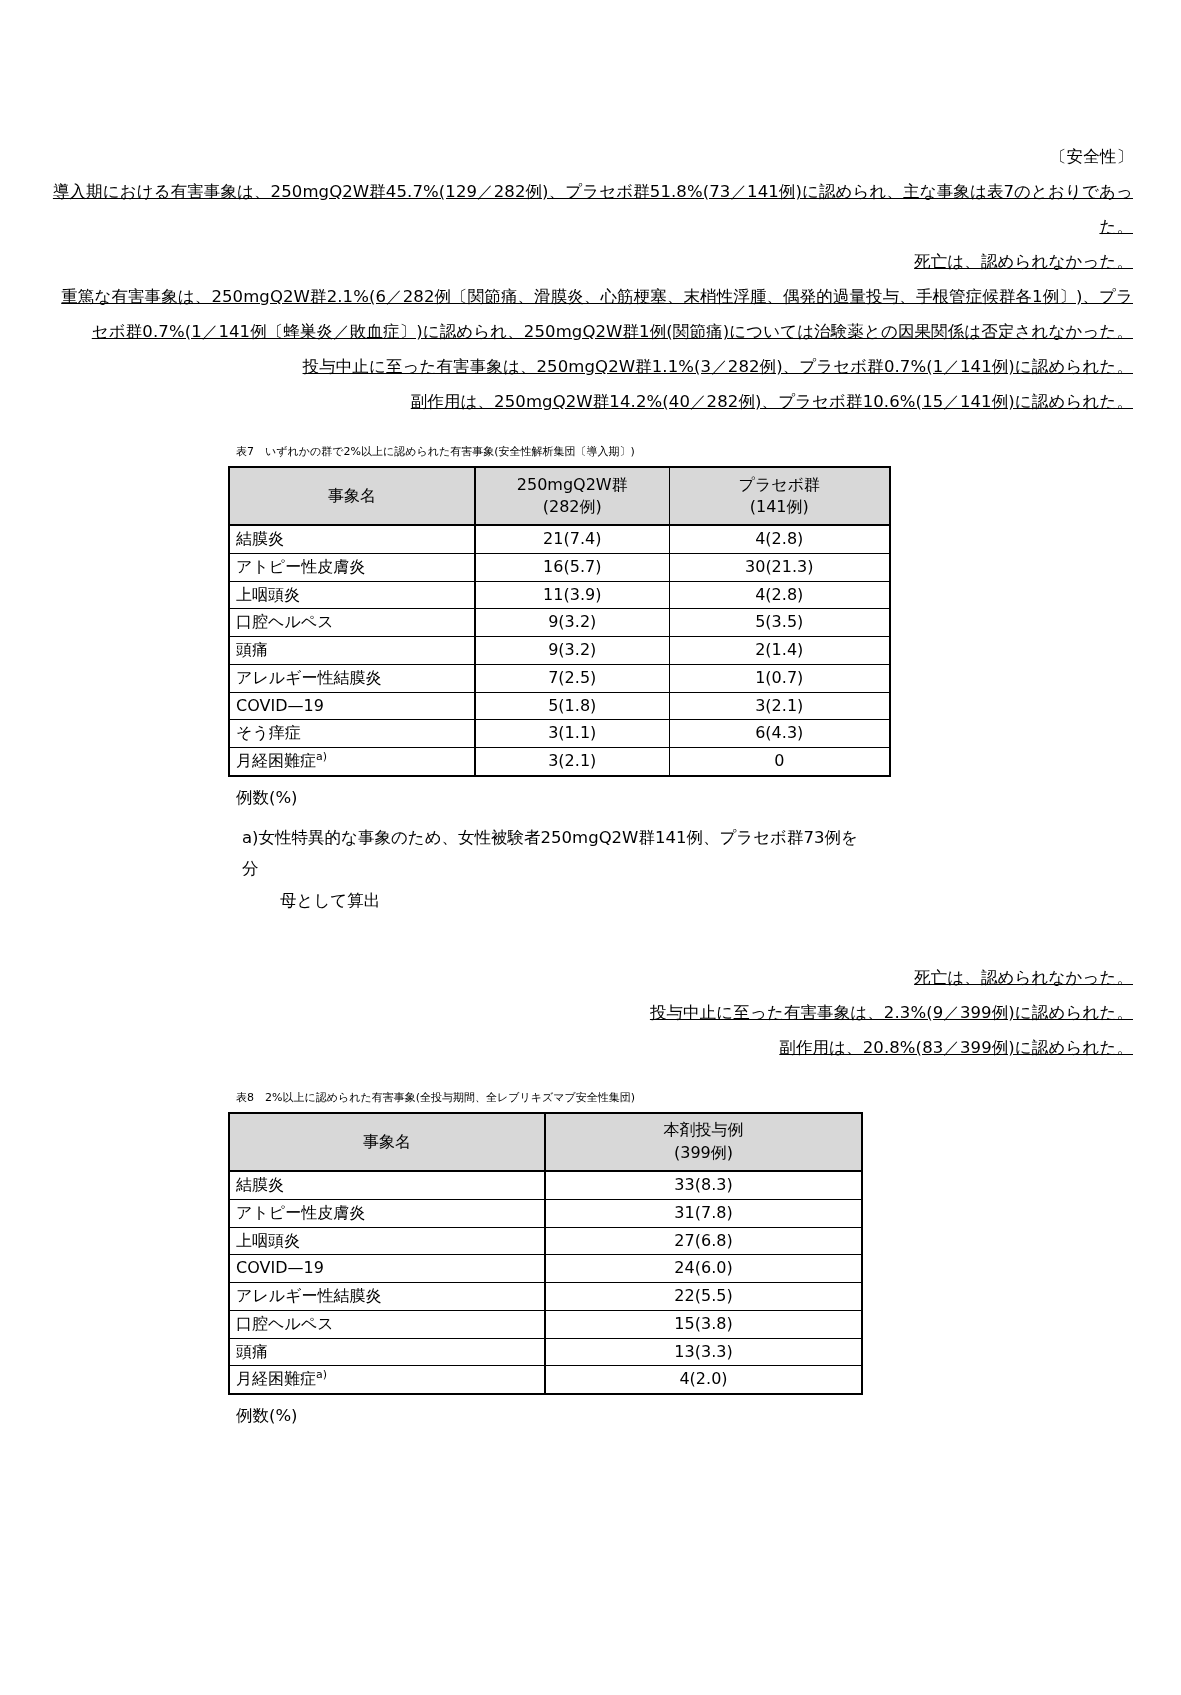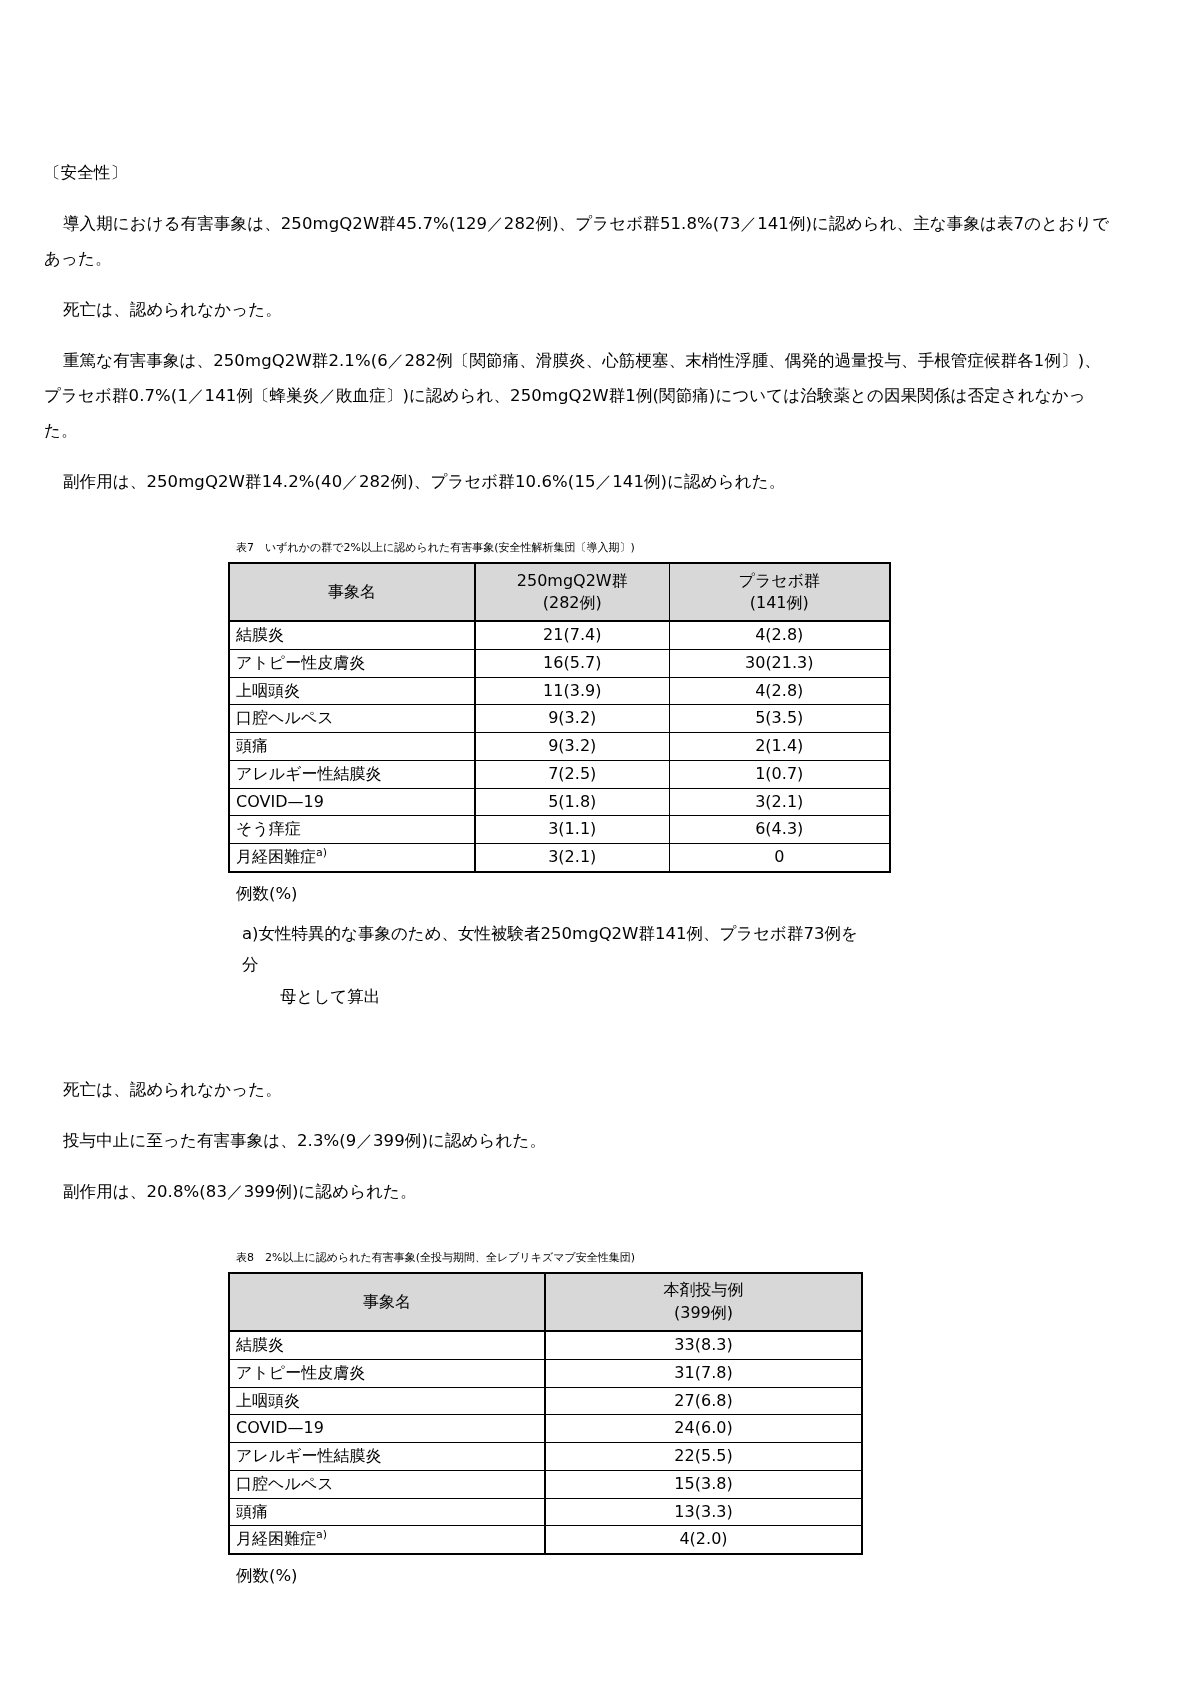"〔安全性〕" .para { margin: 16px -> 0; text-align: left -> right }
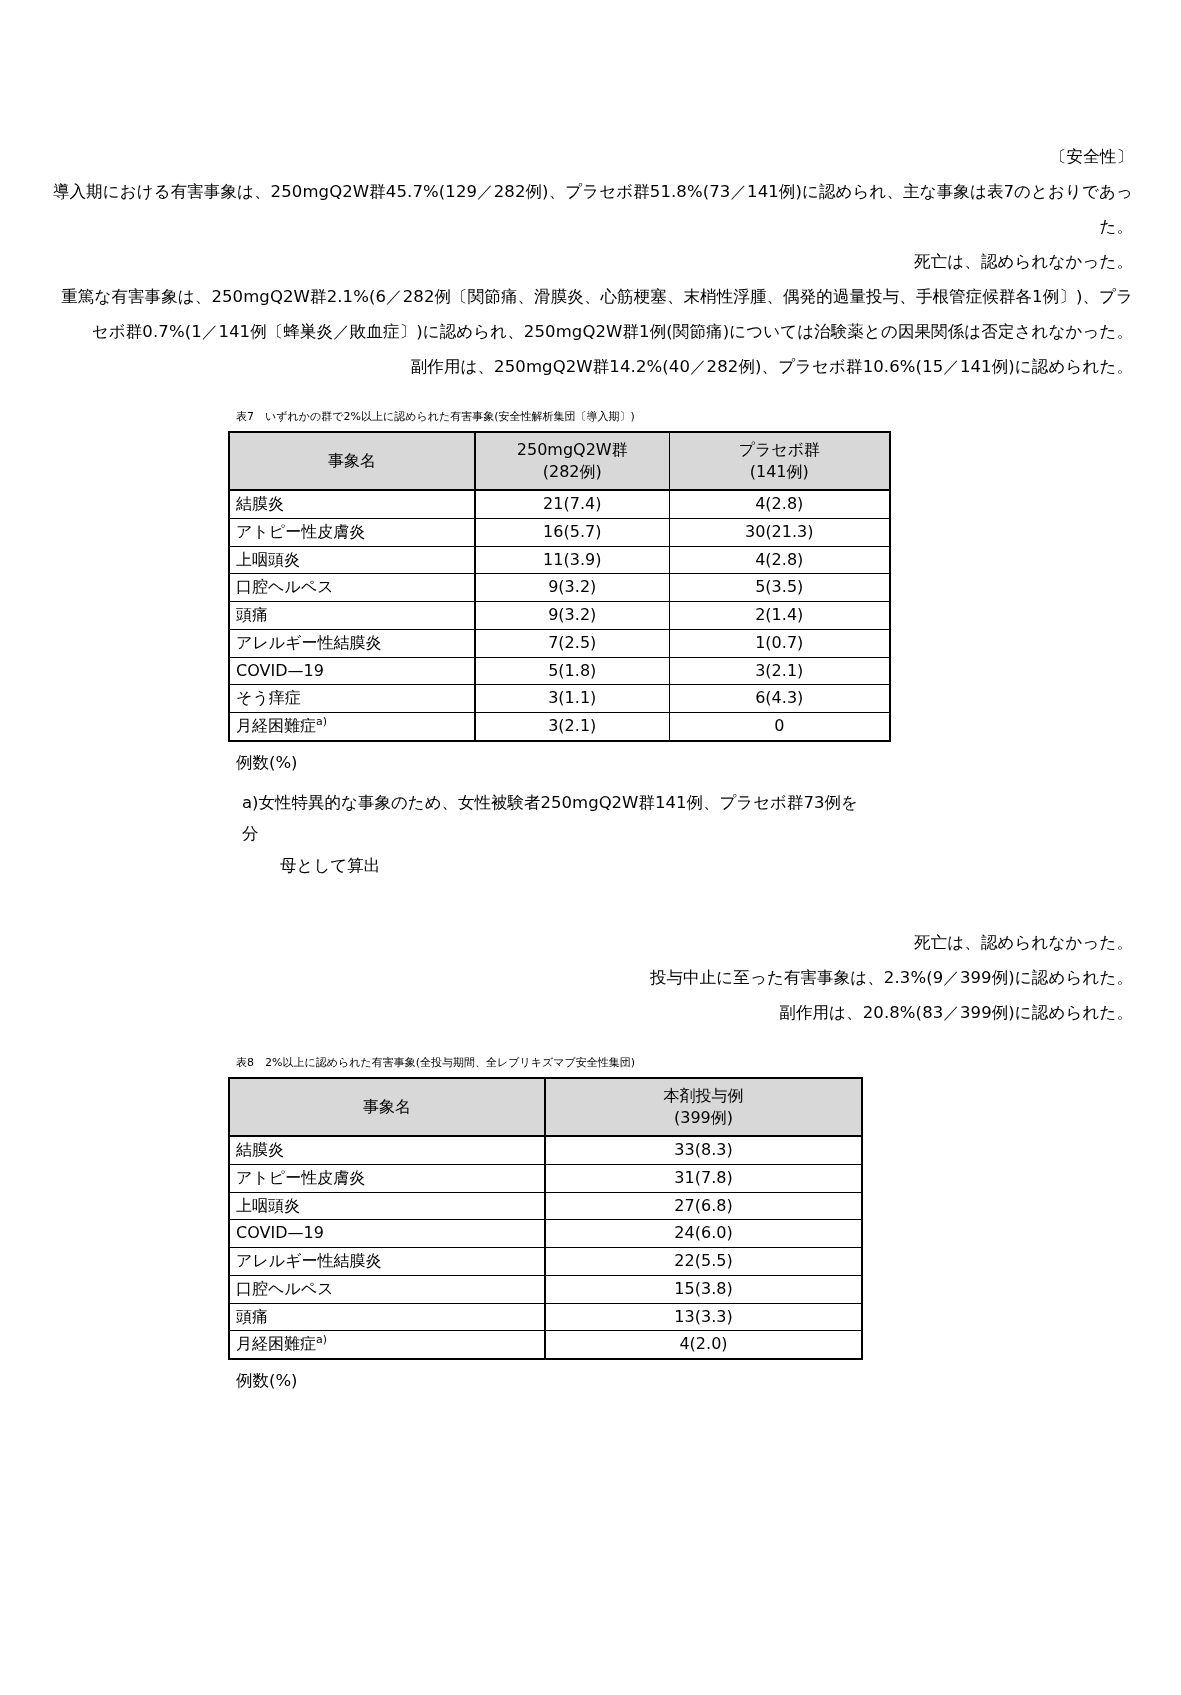"導入期における有害事象は、250mgQ2W群45.7%(129／282例)、プラ" .para.indent { text-decoration: none -> underline }
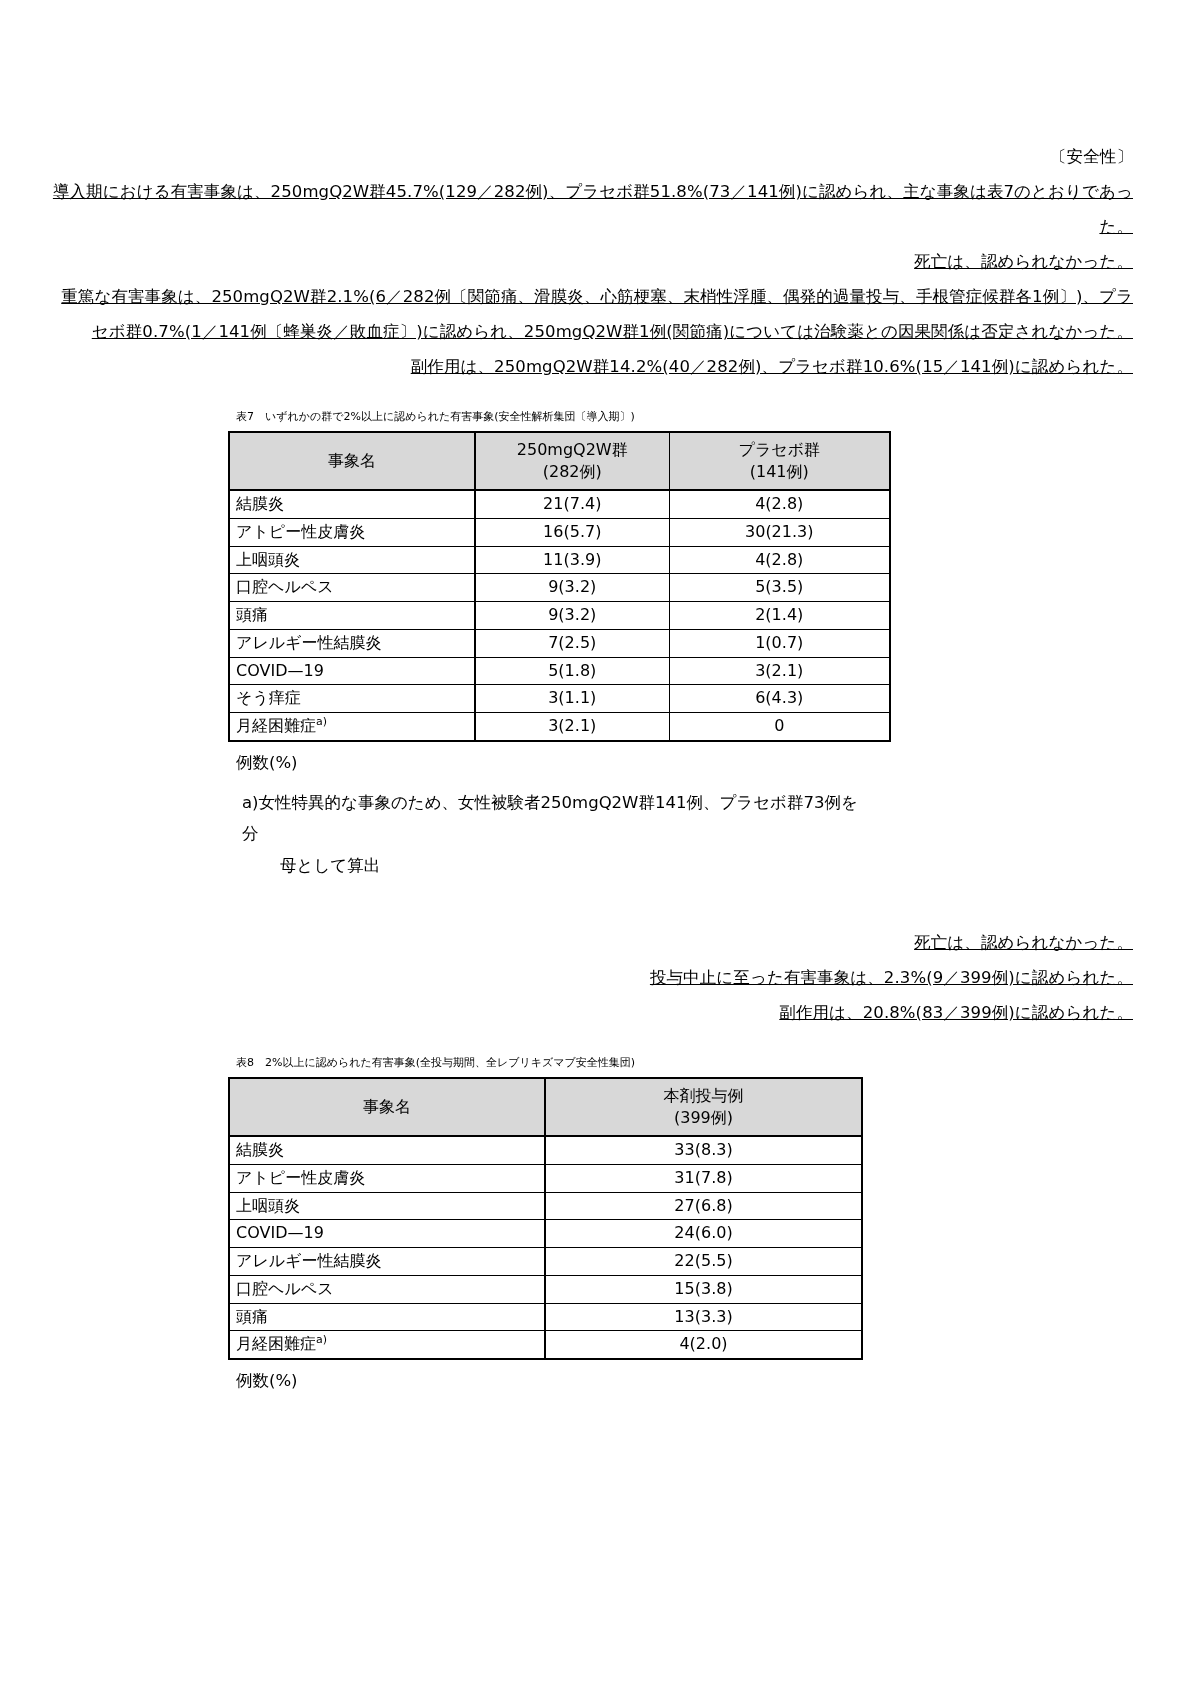"投与中止に至った有害事象は、250mgQ2W群1.1%(3／282例)、プラセボ" p.para { html: none -> <p>投与中止に至った有害事象は、250mgQ2W群1.1%(3／282例)、プラセボ群0.7%(1／141例)に認められた。</p> }
